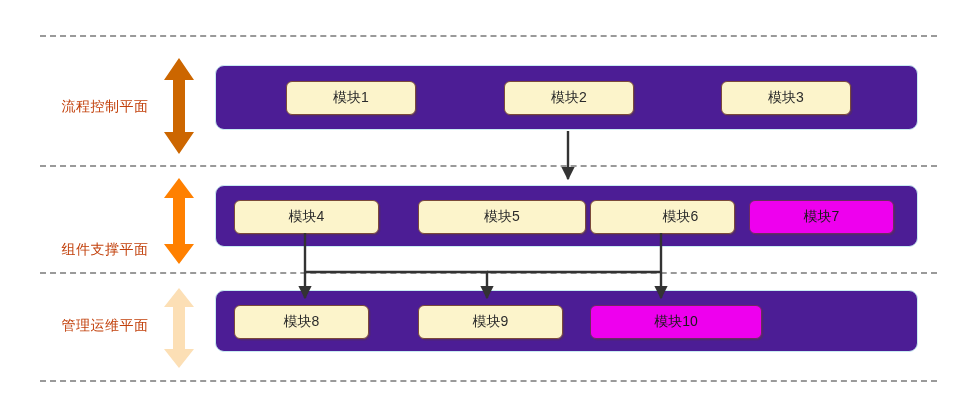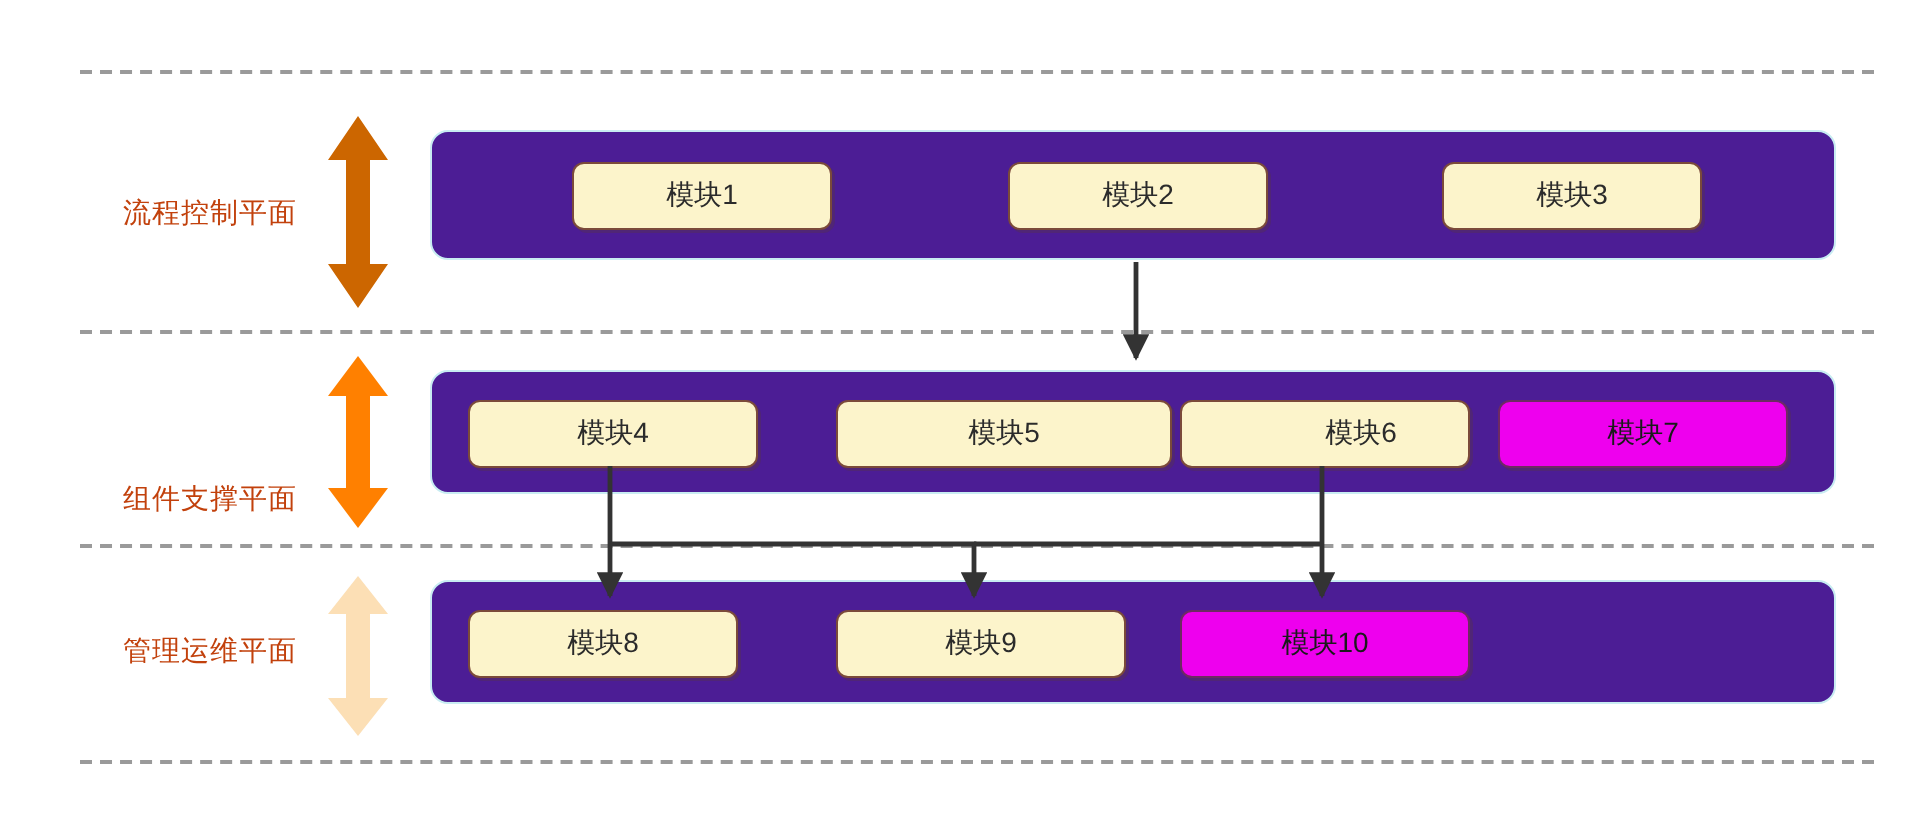"模块10" div.module { width: 145px -> 172px }
